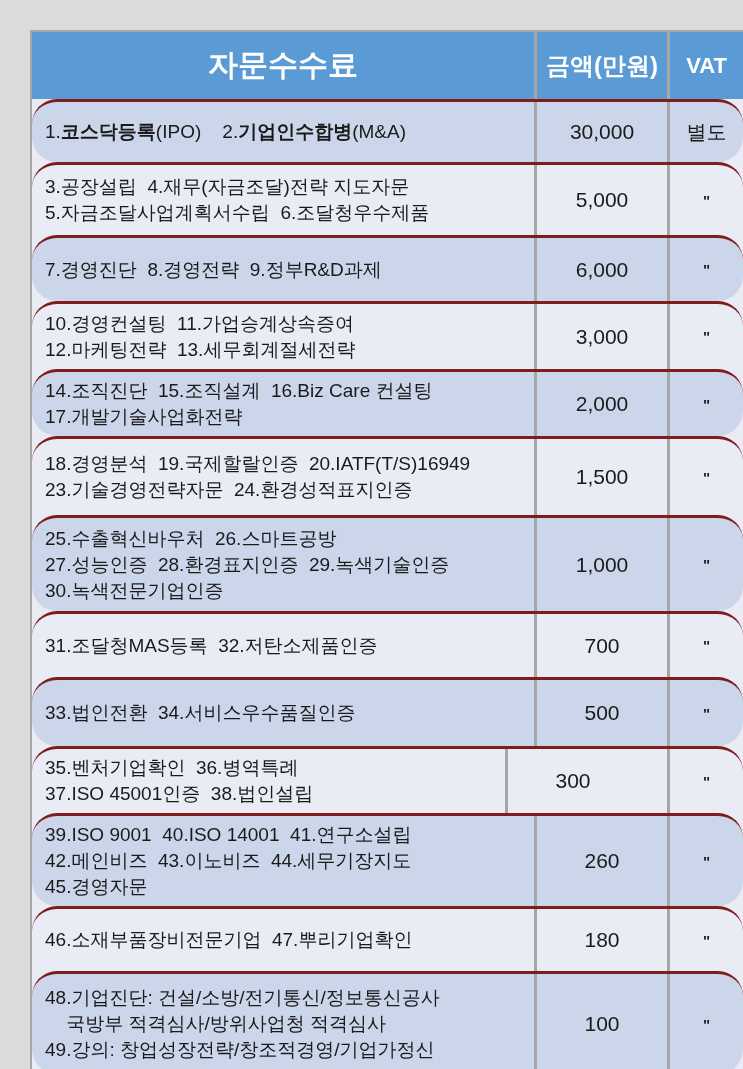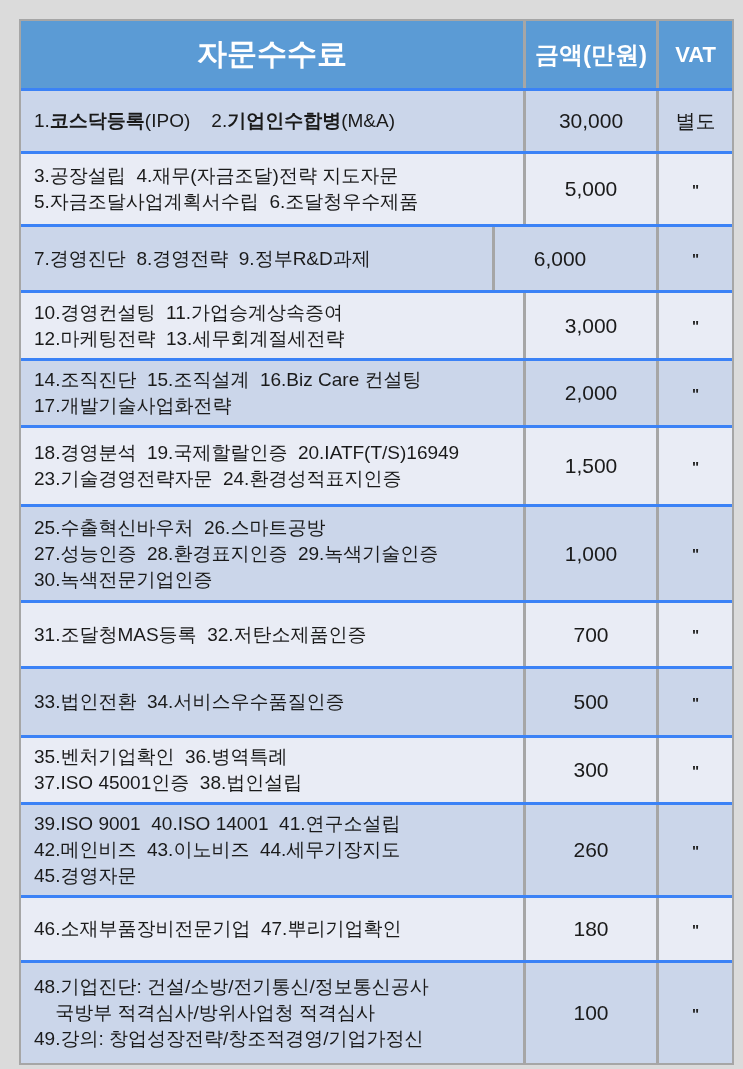"자문수수료" .page { padding: 19px -> 30px }
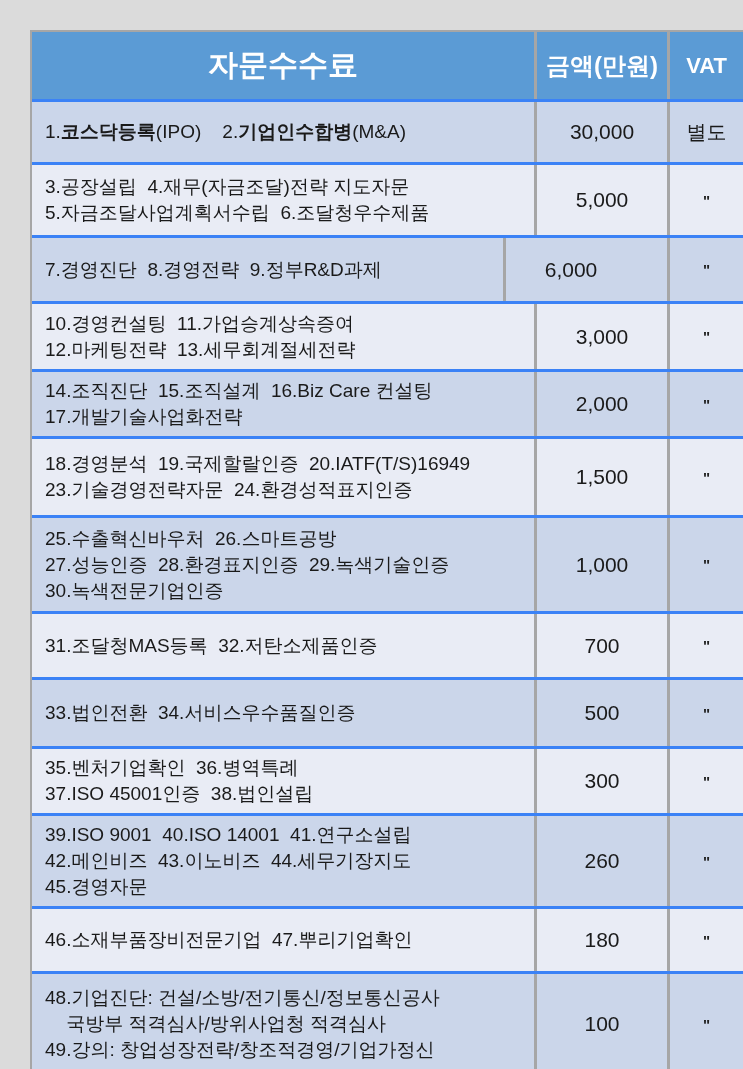"1.코스닥등록(IPO) 2.기업인수합병(M&A)" .row + .row { border-radius: none -> 25px; border-top: 3px solid #3b82f6 -> 3px solid #7f1d1d }
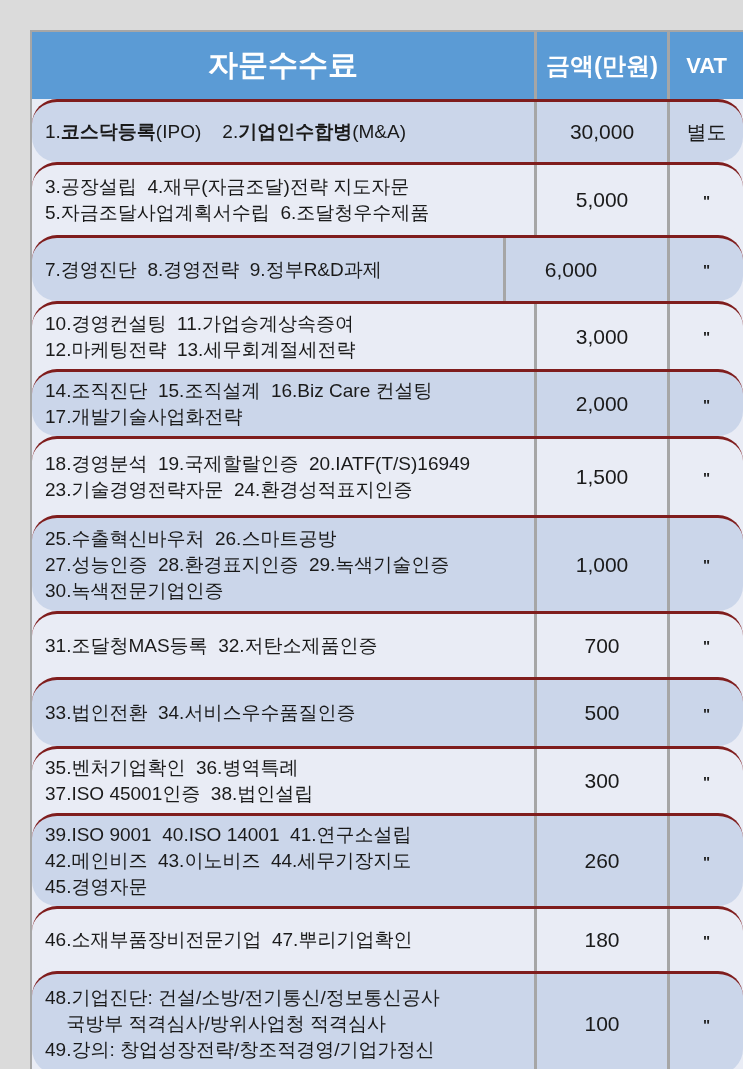"7.경영진단 8.경영전략 9.정부R&D과제" .r2 { gap: 31px -> none }
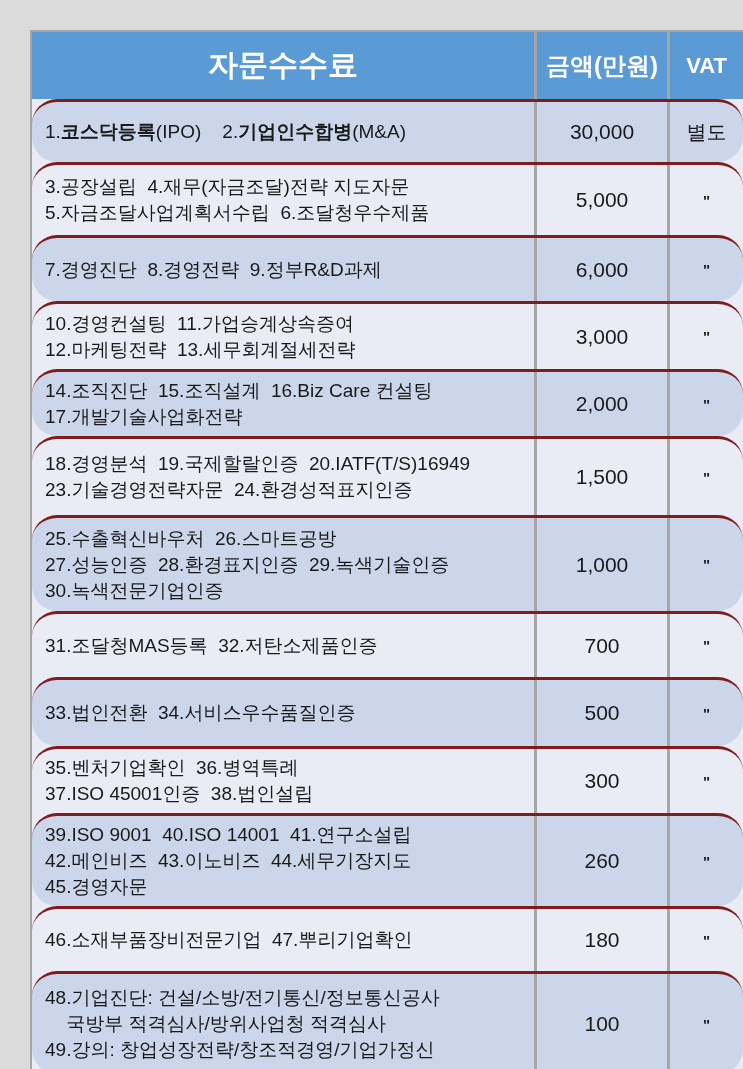"35.벤처기업확인 36.병역특례" .r9 { gap: none -> 29px }
